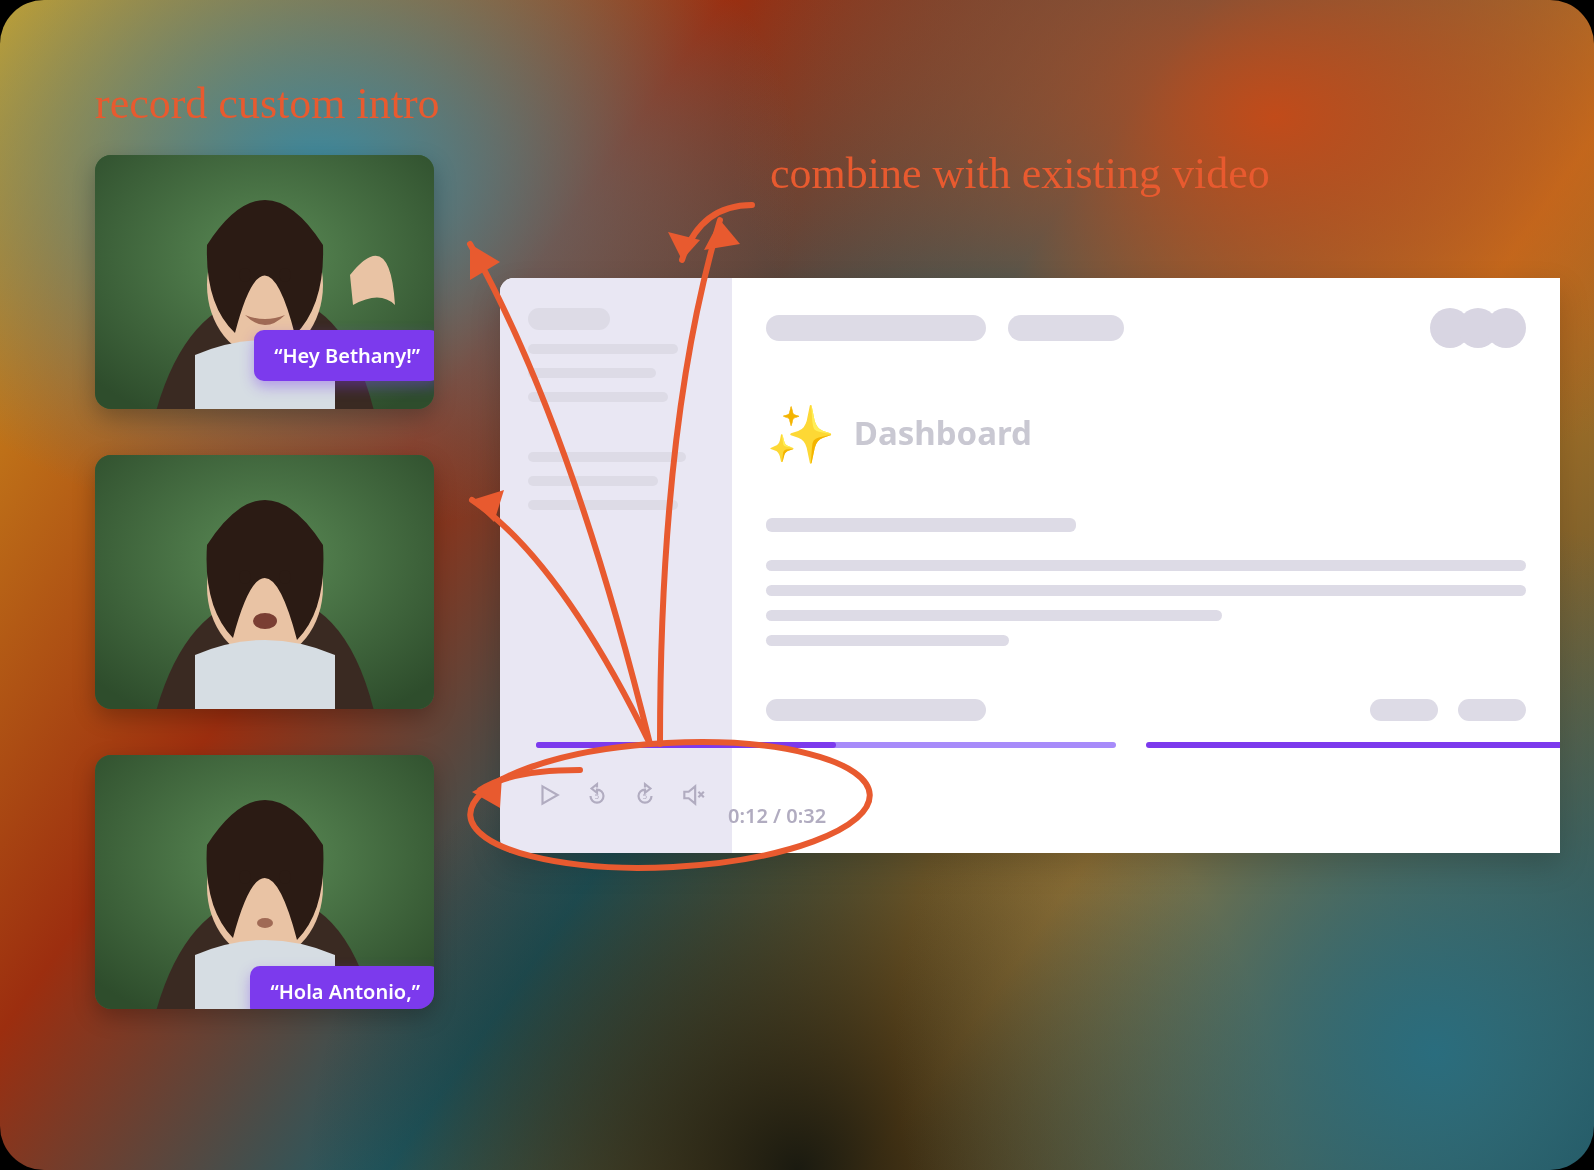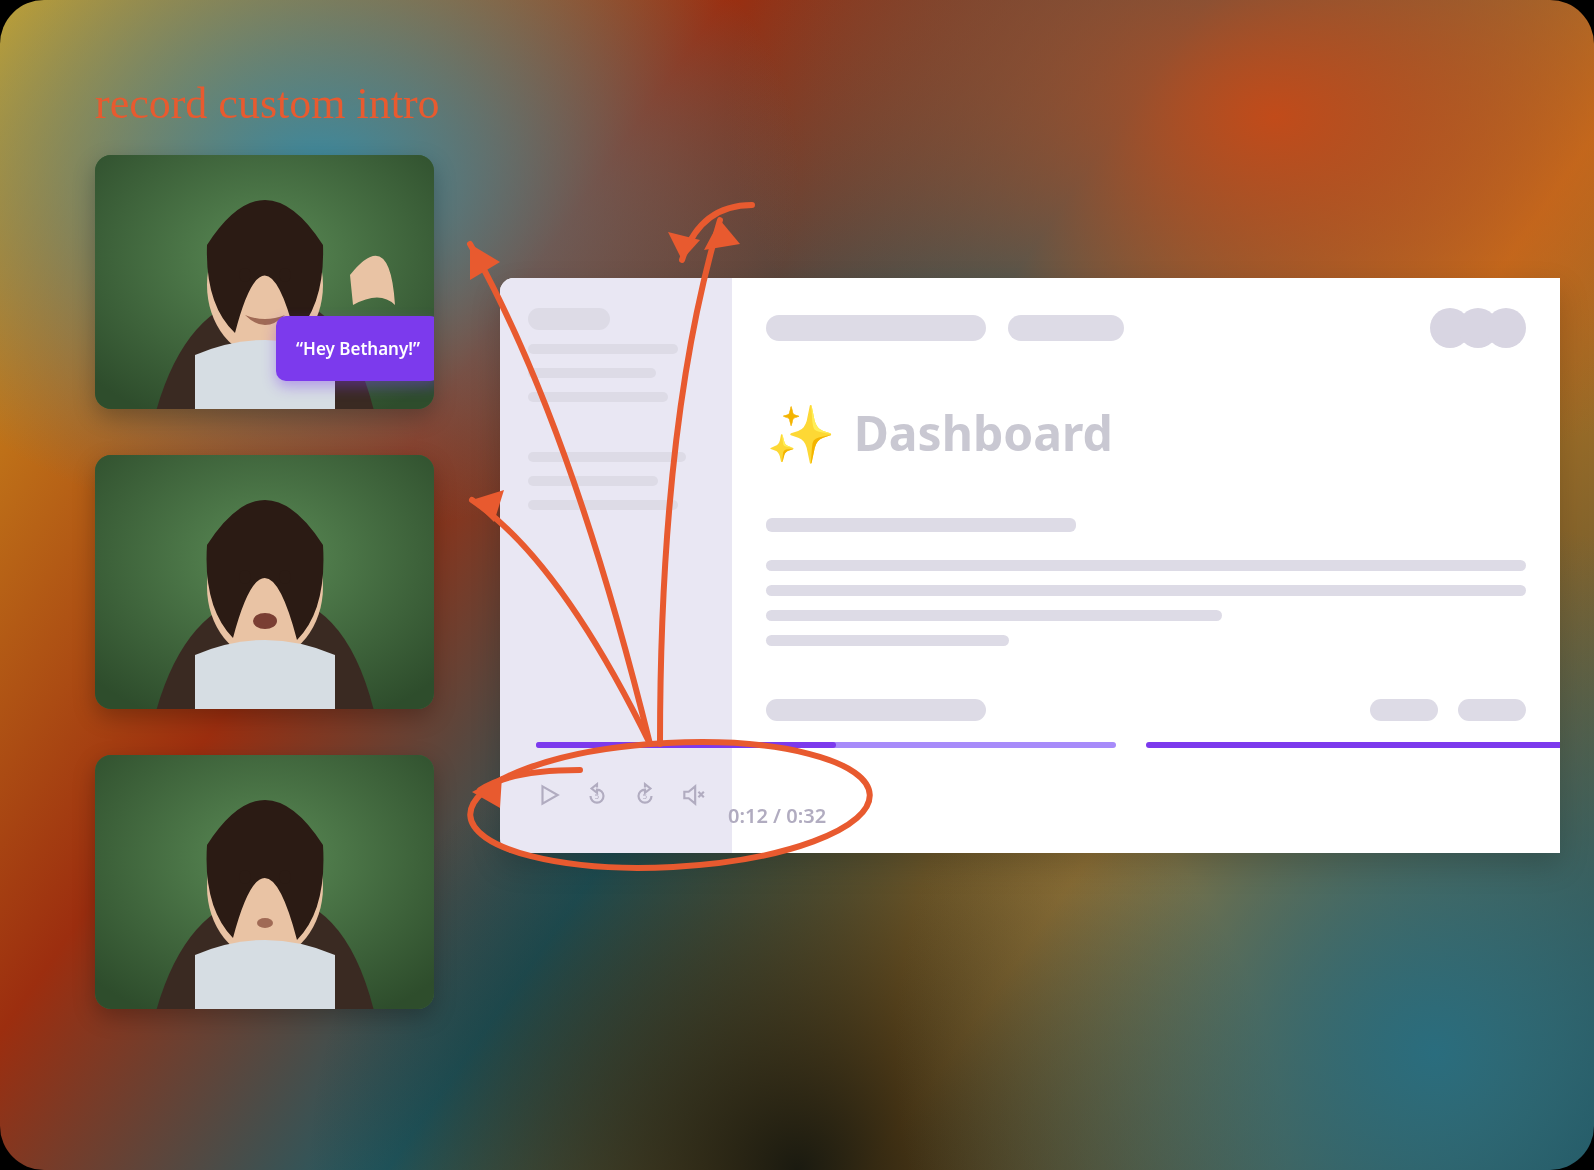"combine with existing video" div.annotation { html: none -> <div>combine with existing video</div> }
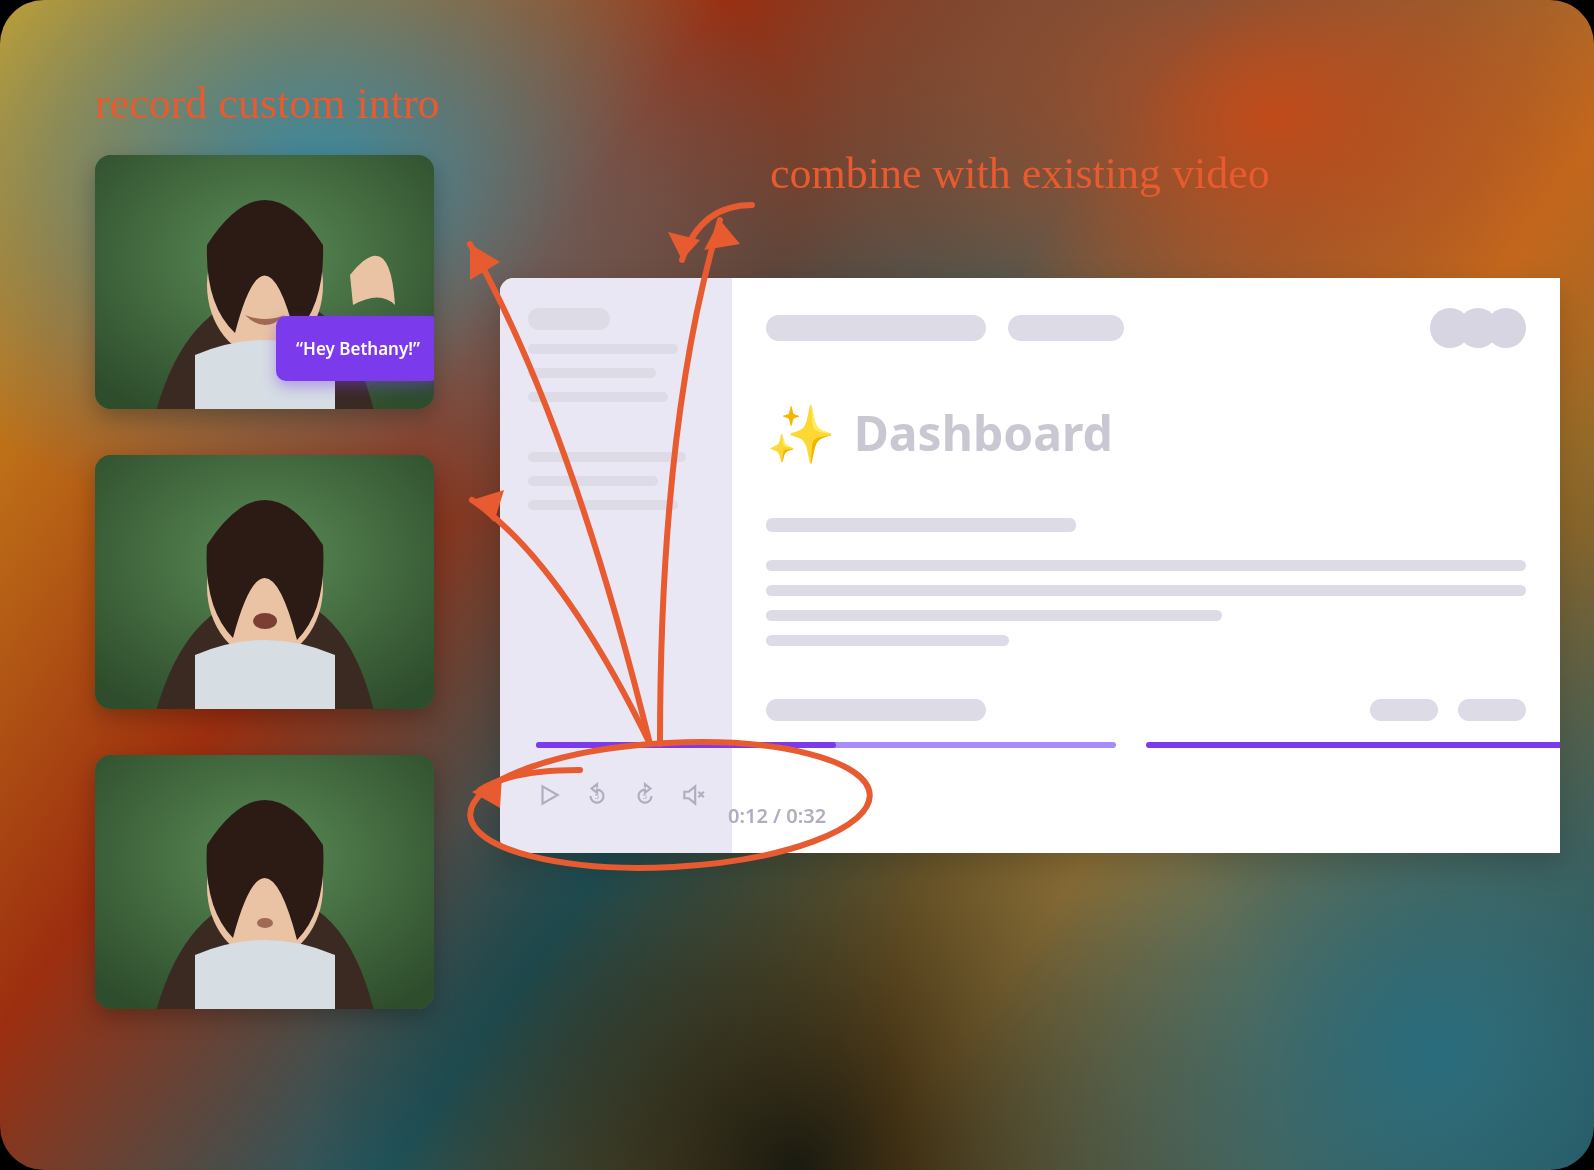"“Hey Bethany!”" .caption { font-size: 17px -> 20px; padding: 21px 20px -> 12px 20px }
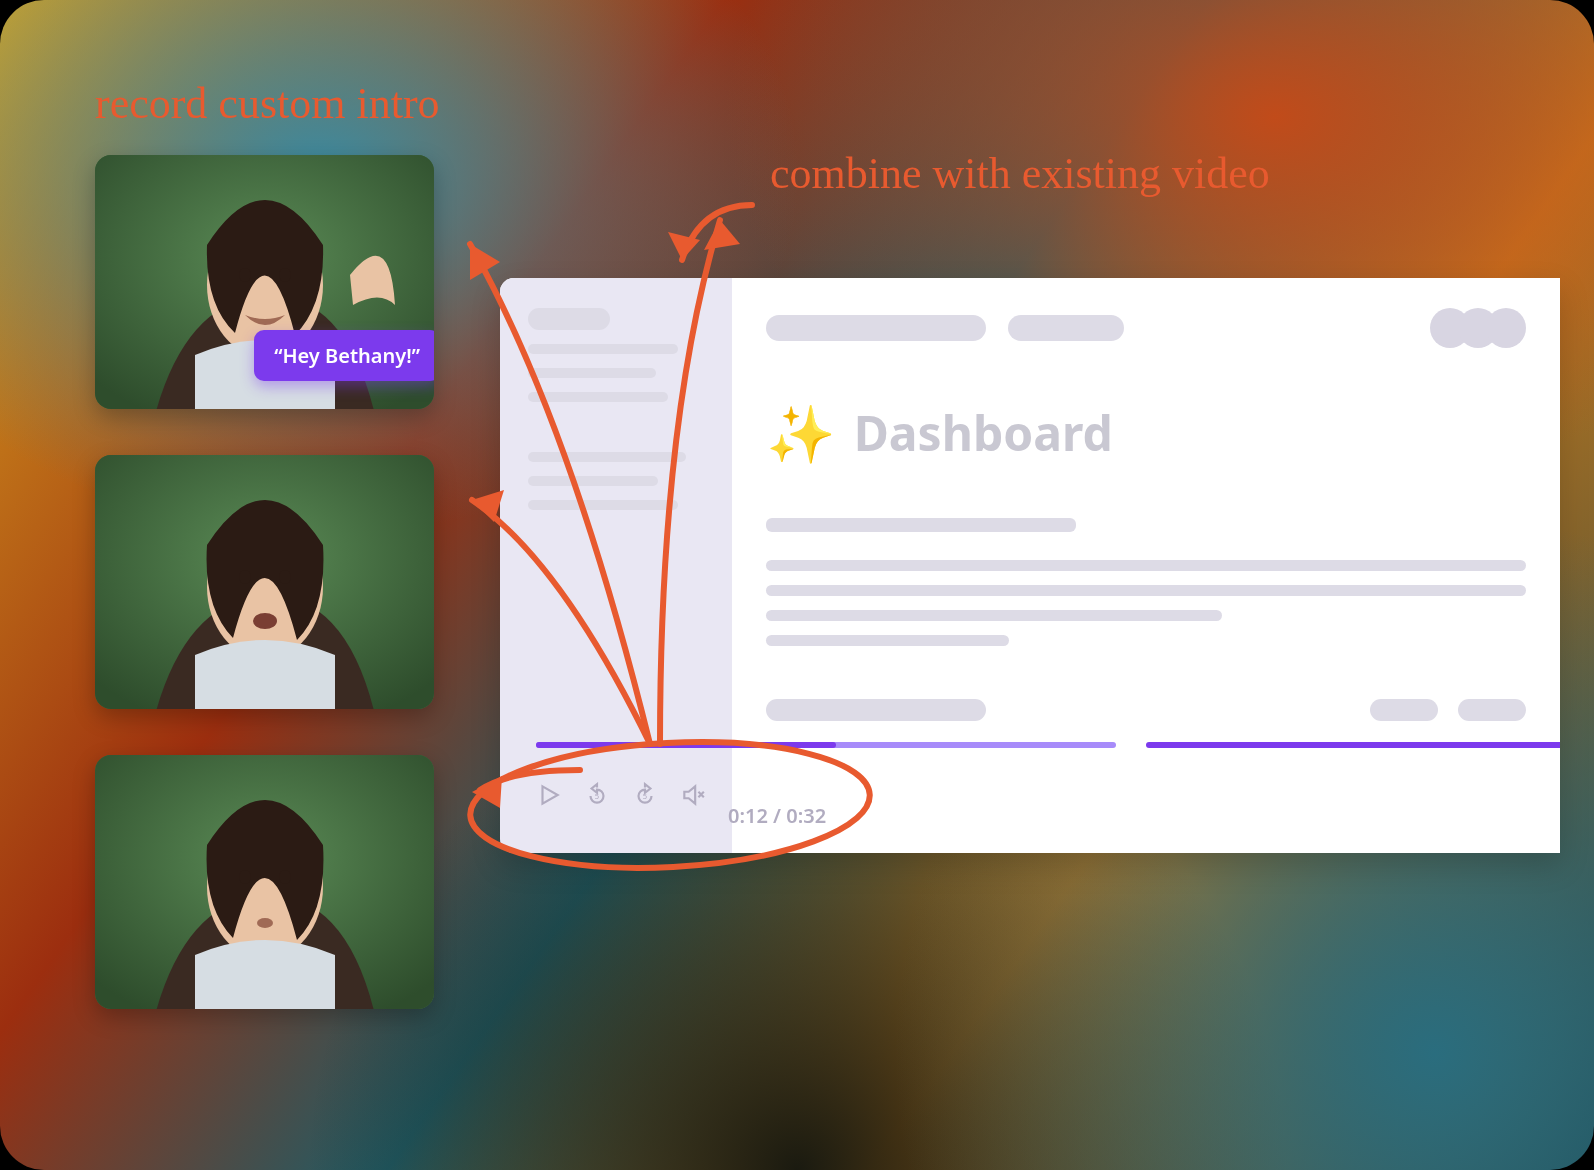"Dashboard" .dash-title { font-size: 48px -> 33px }
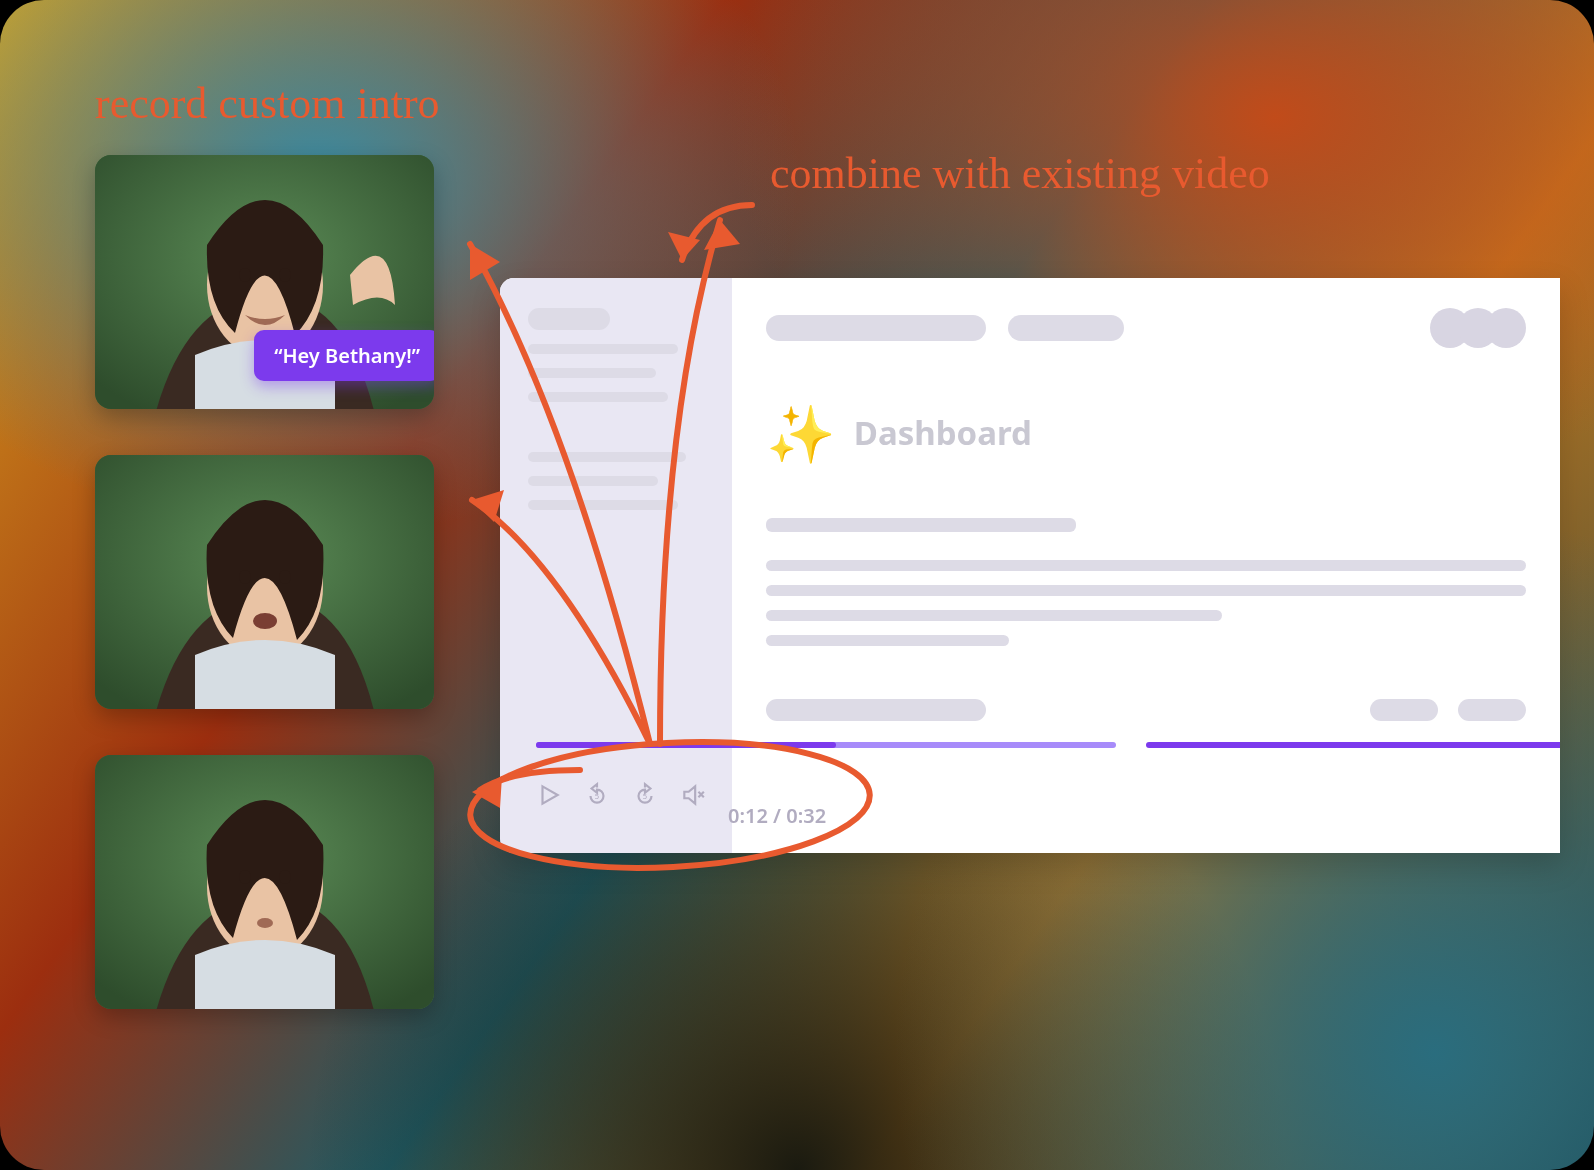"“Hola Antonio,”" div.caption { html: none -> <div><span>“Hola Antonio,”</span></div> }
